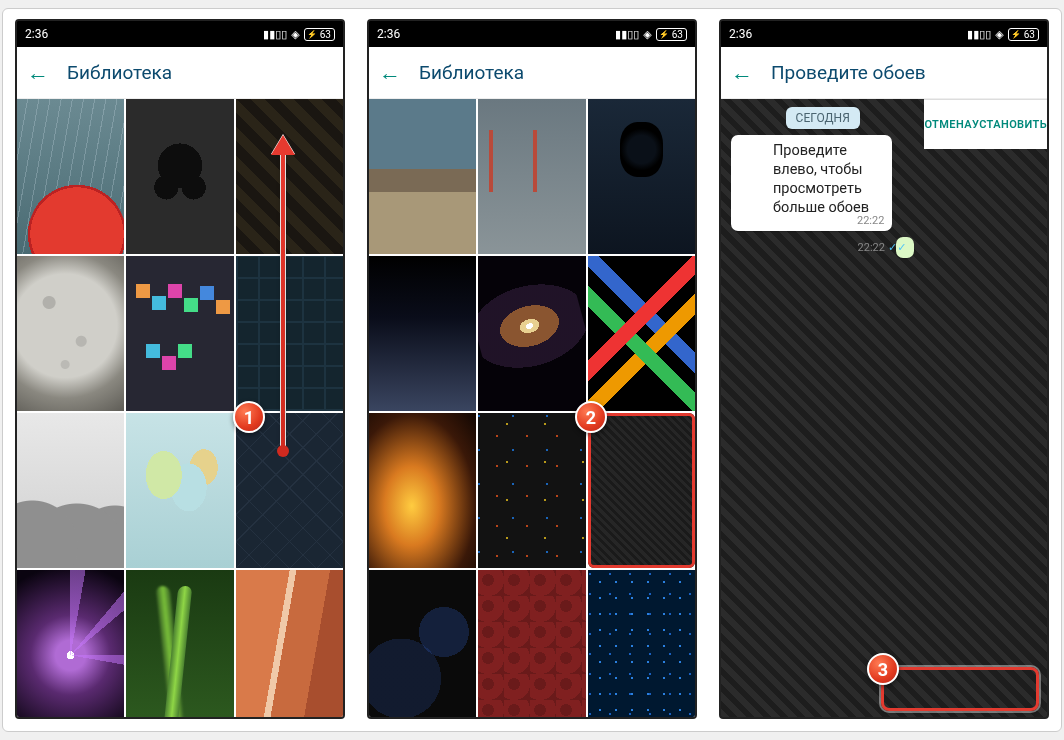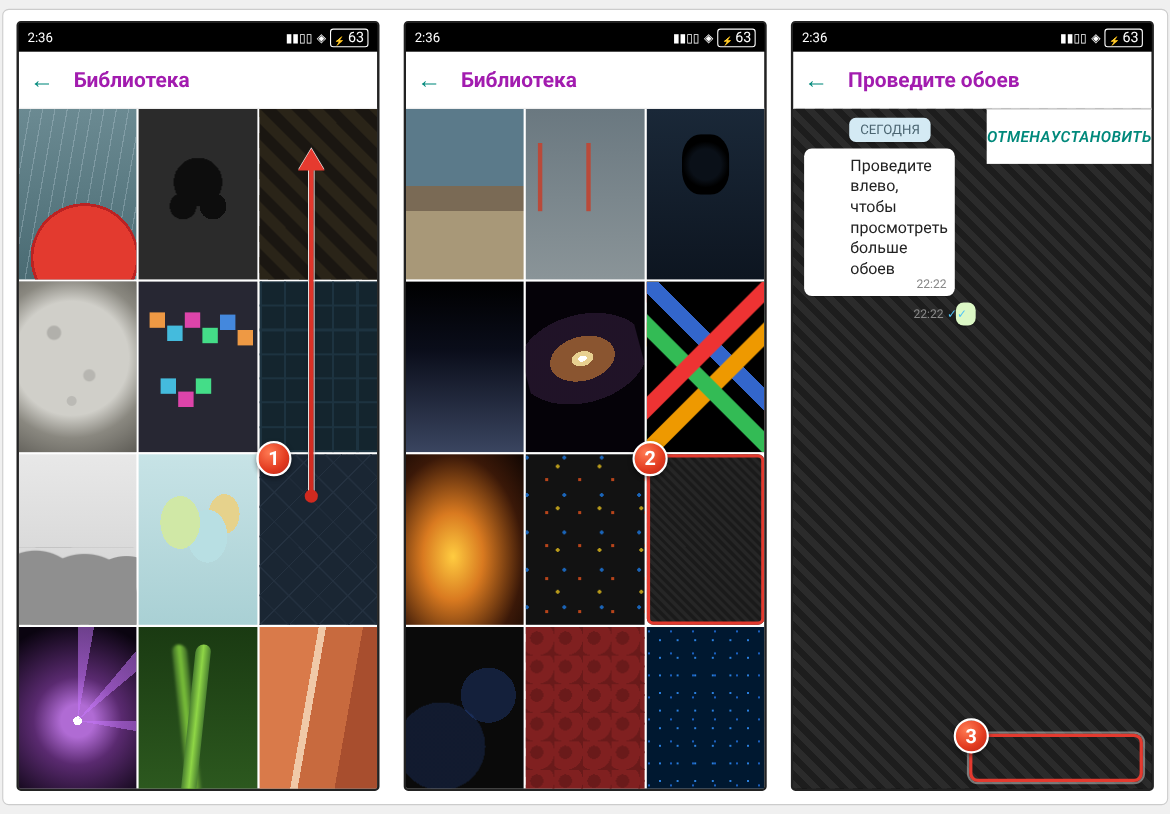"63" .statusbar .batt { align-items: flex-end -> center; font-size: 13px -> 10px }
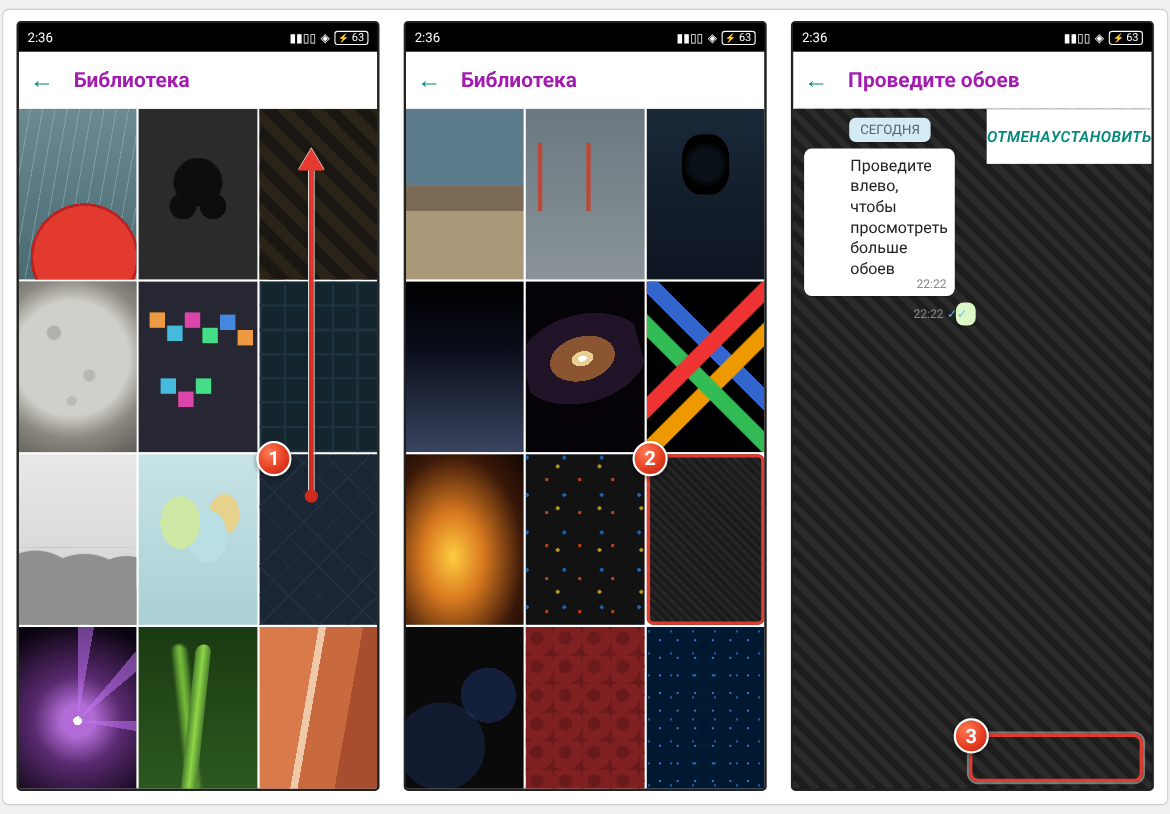"Библиотека" .appbar-title { color: #a21caf -> #0c4a6e; font-weight: 700 -> 400 }
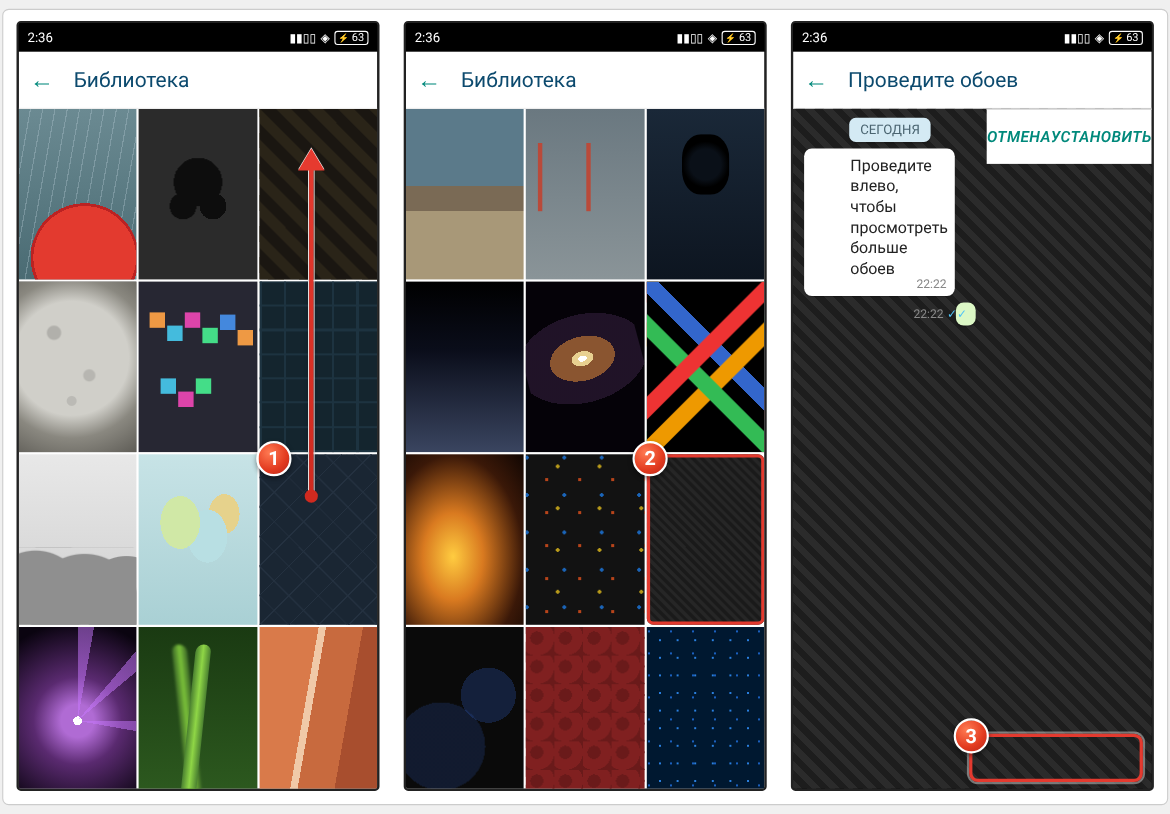"ОТМЕНА" .btn-row .btn { font-size: 14px -> 11px; font-style: italic -> none }
